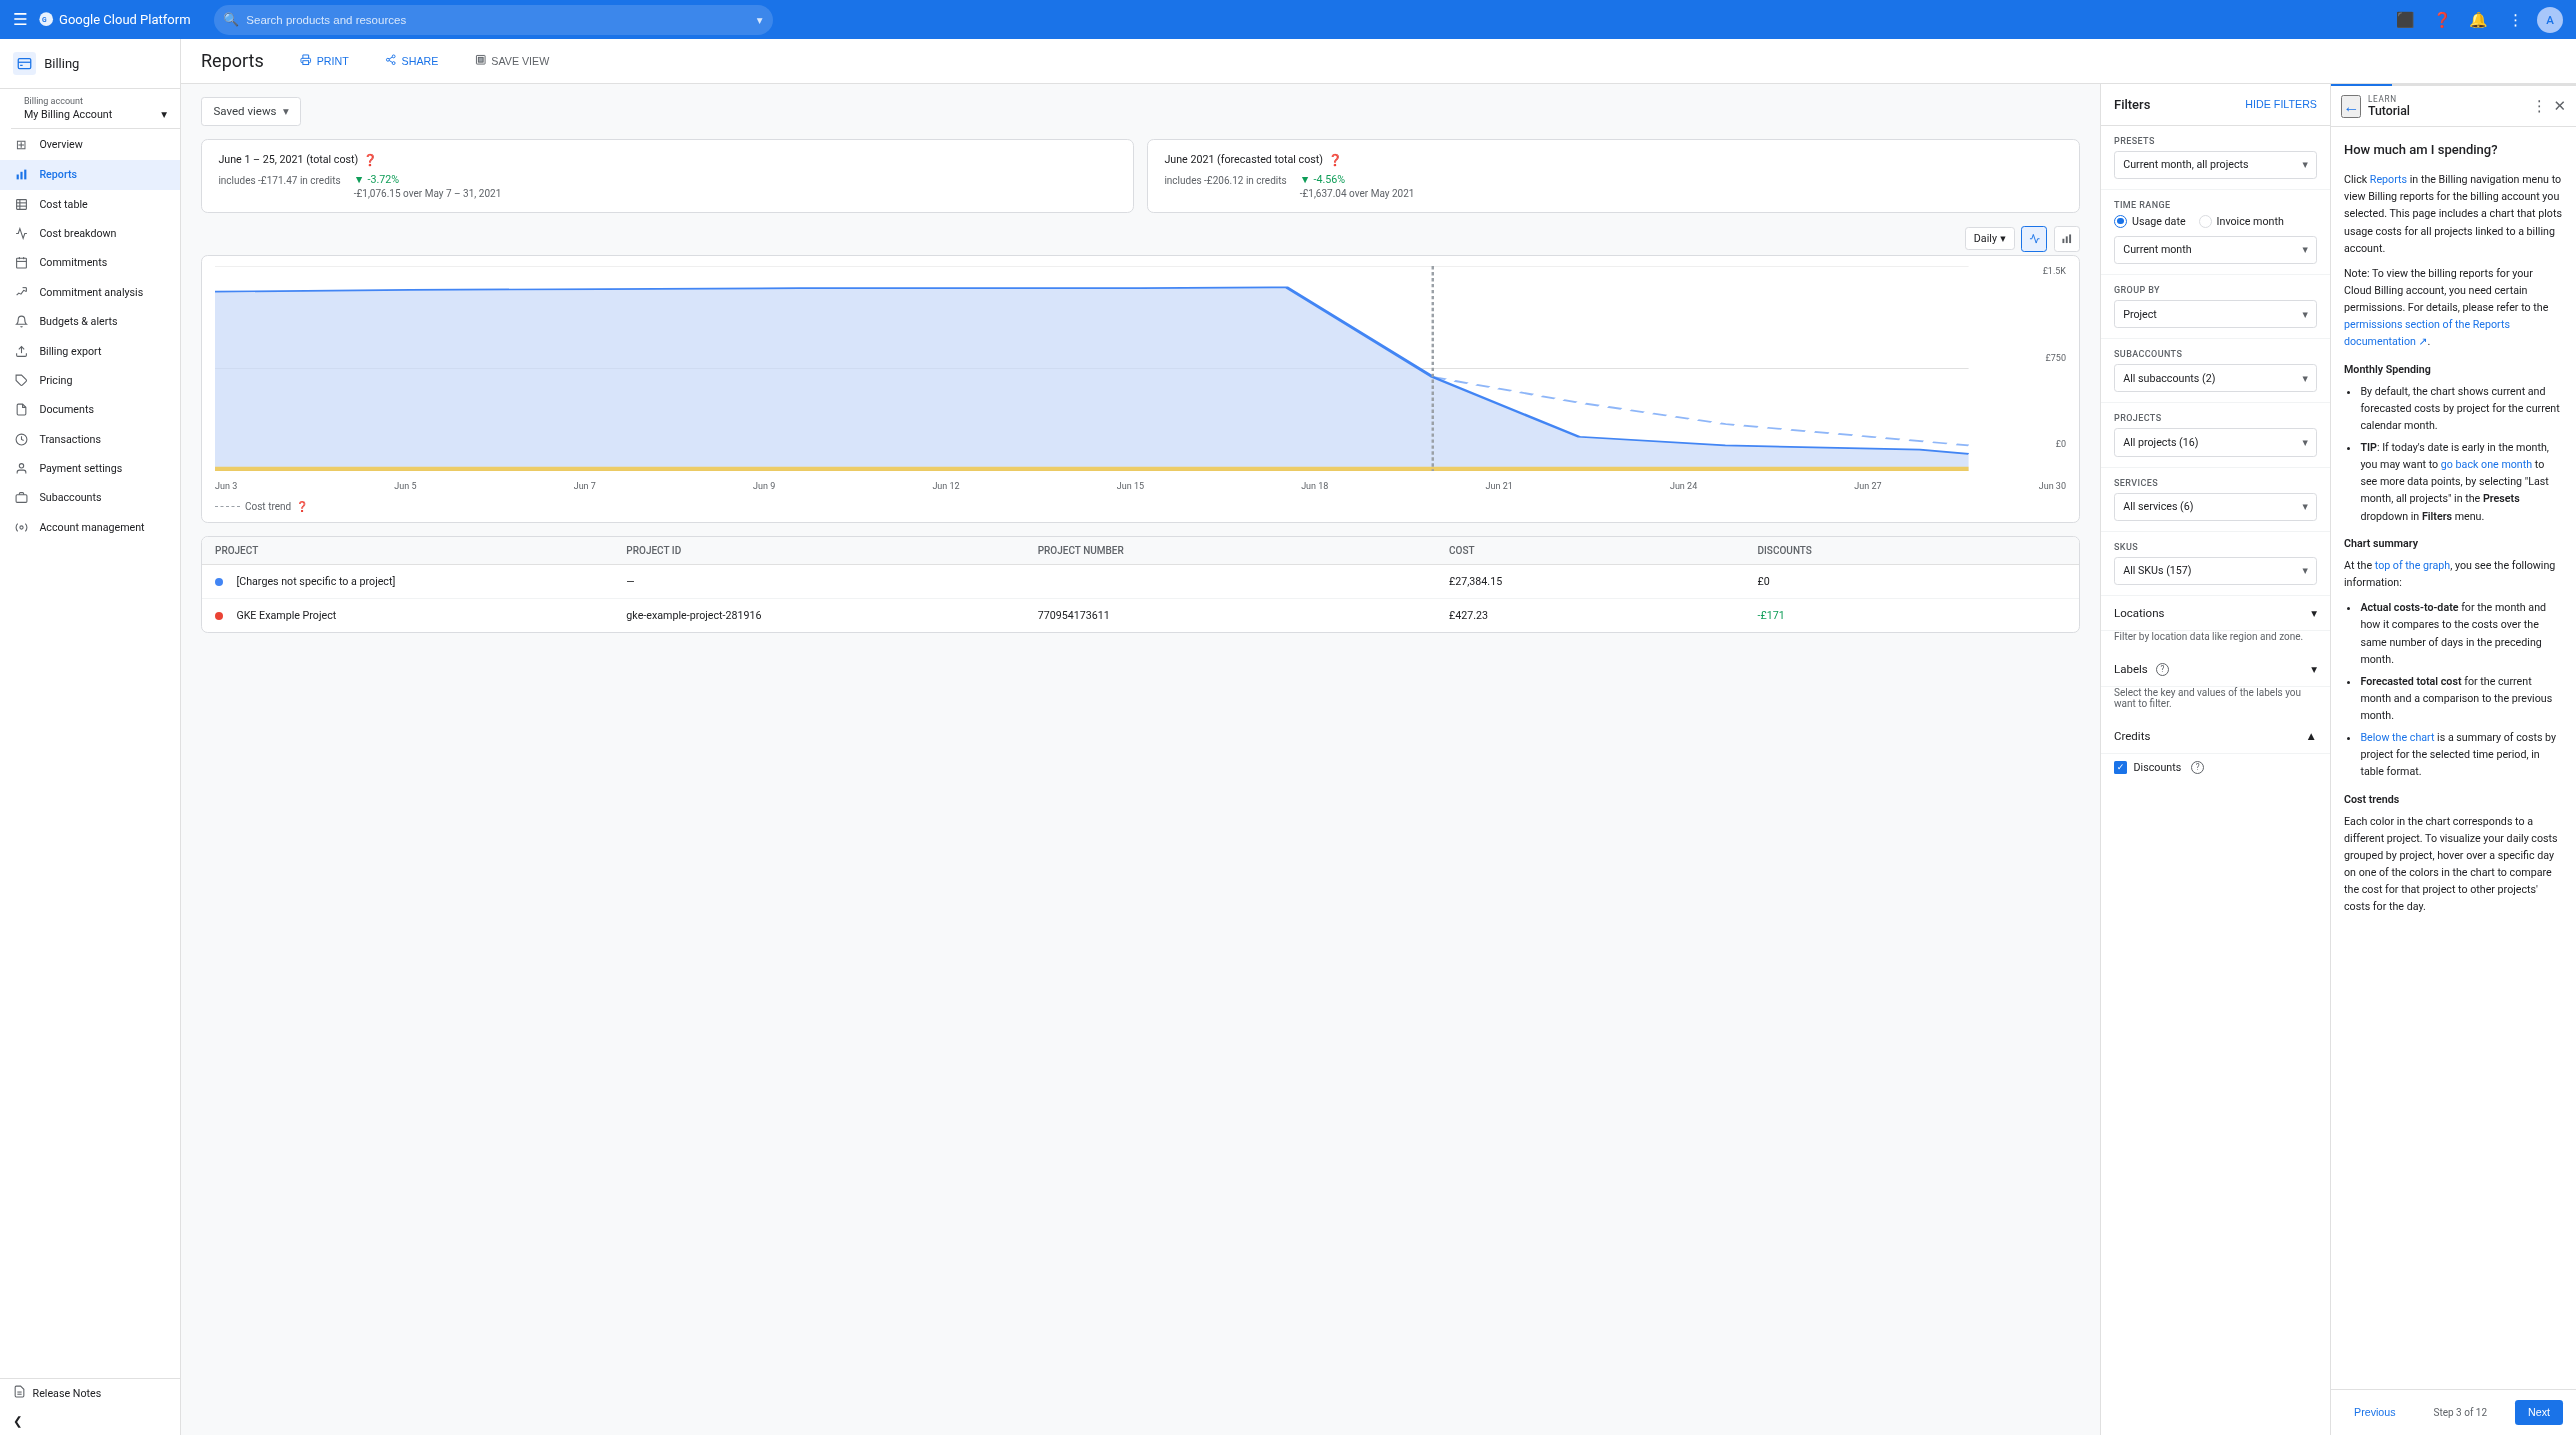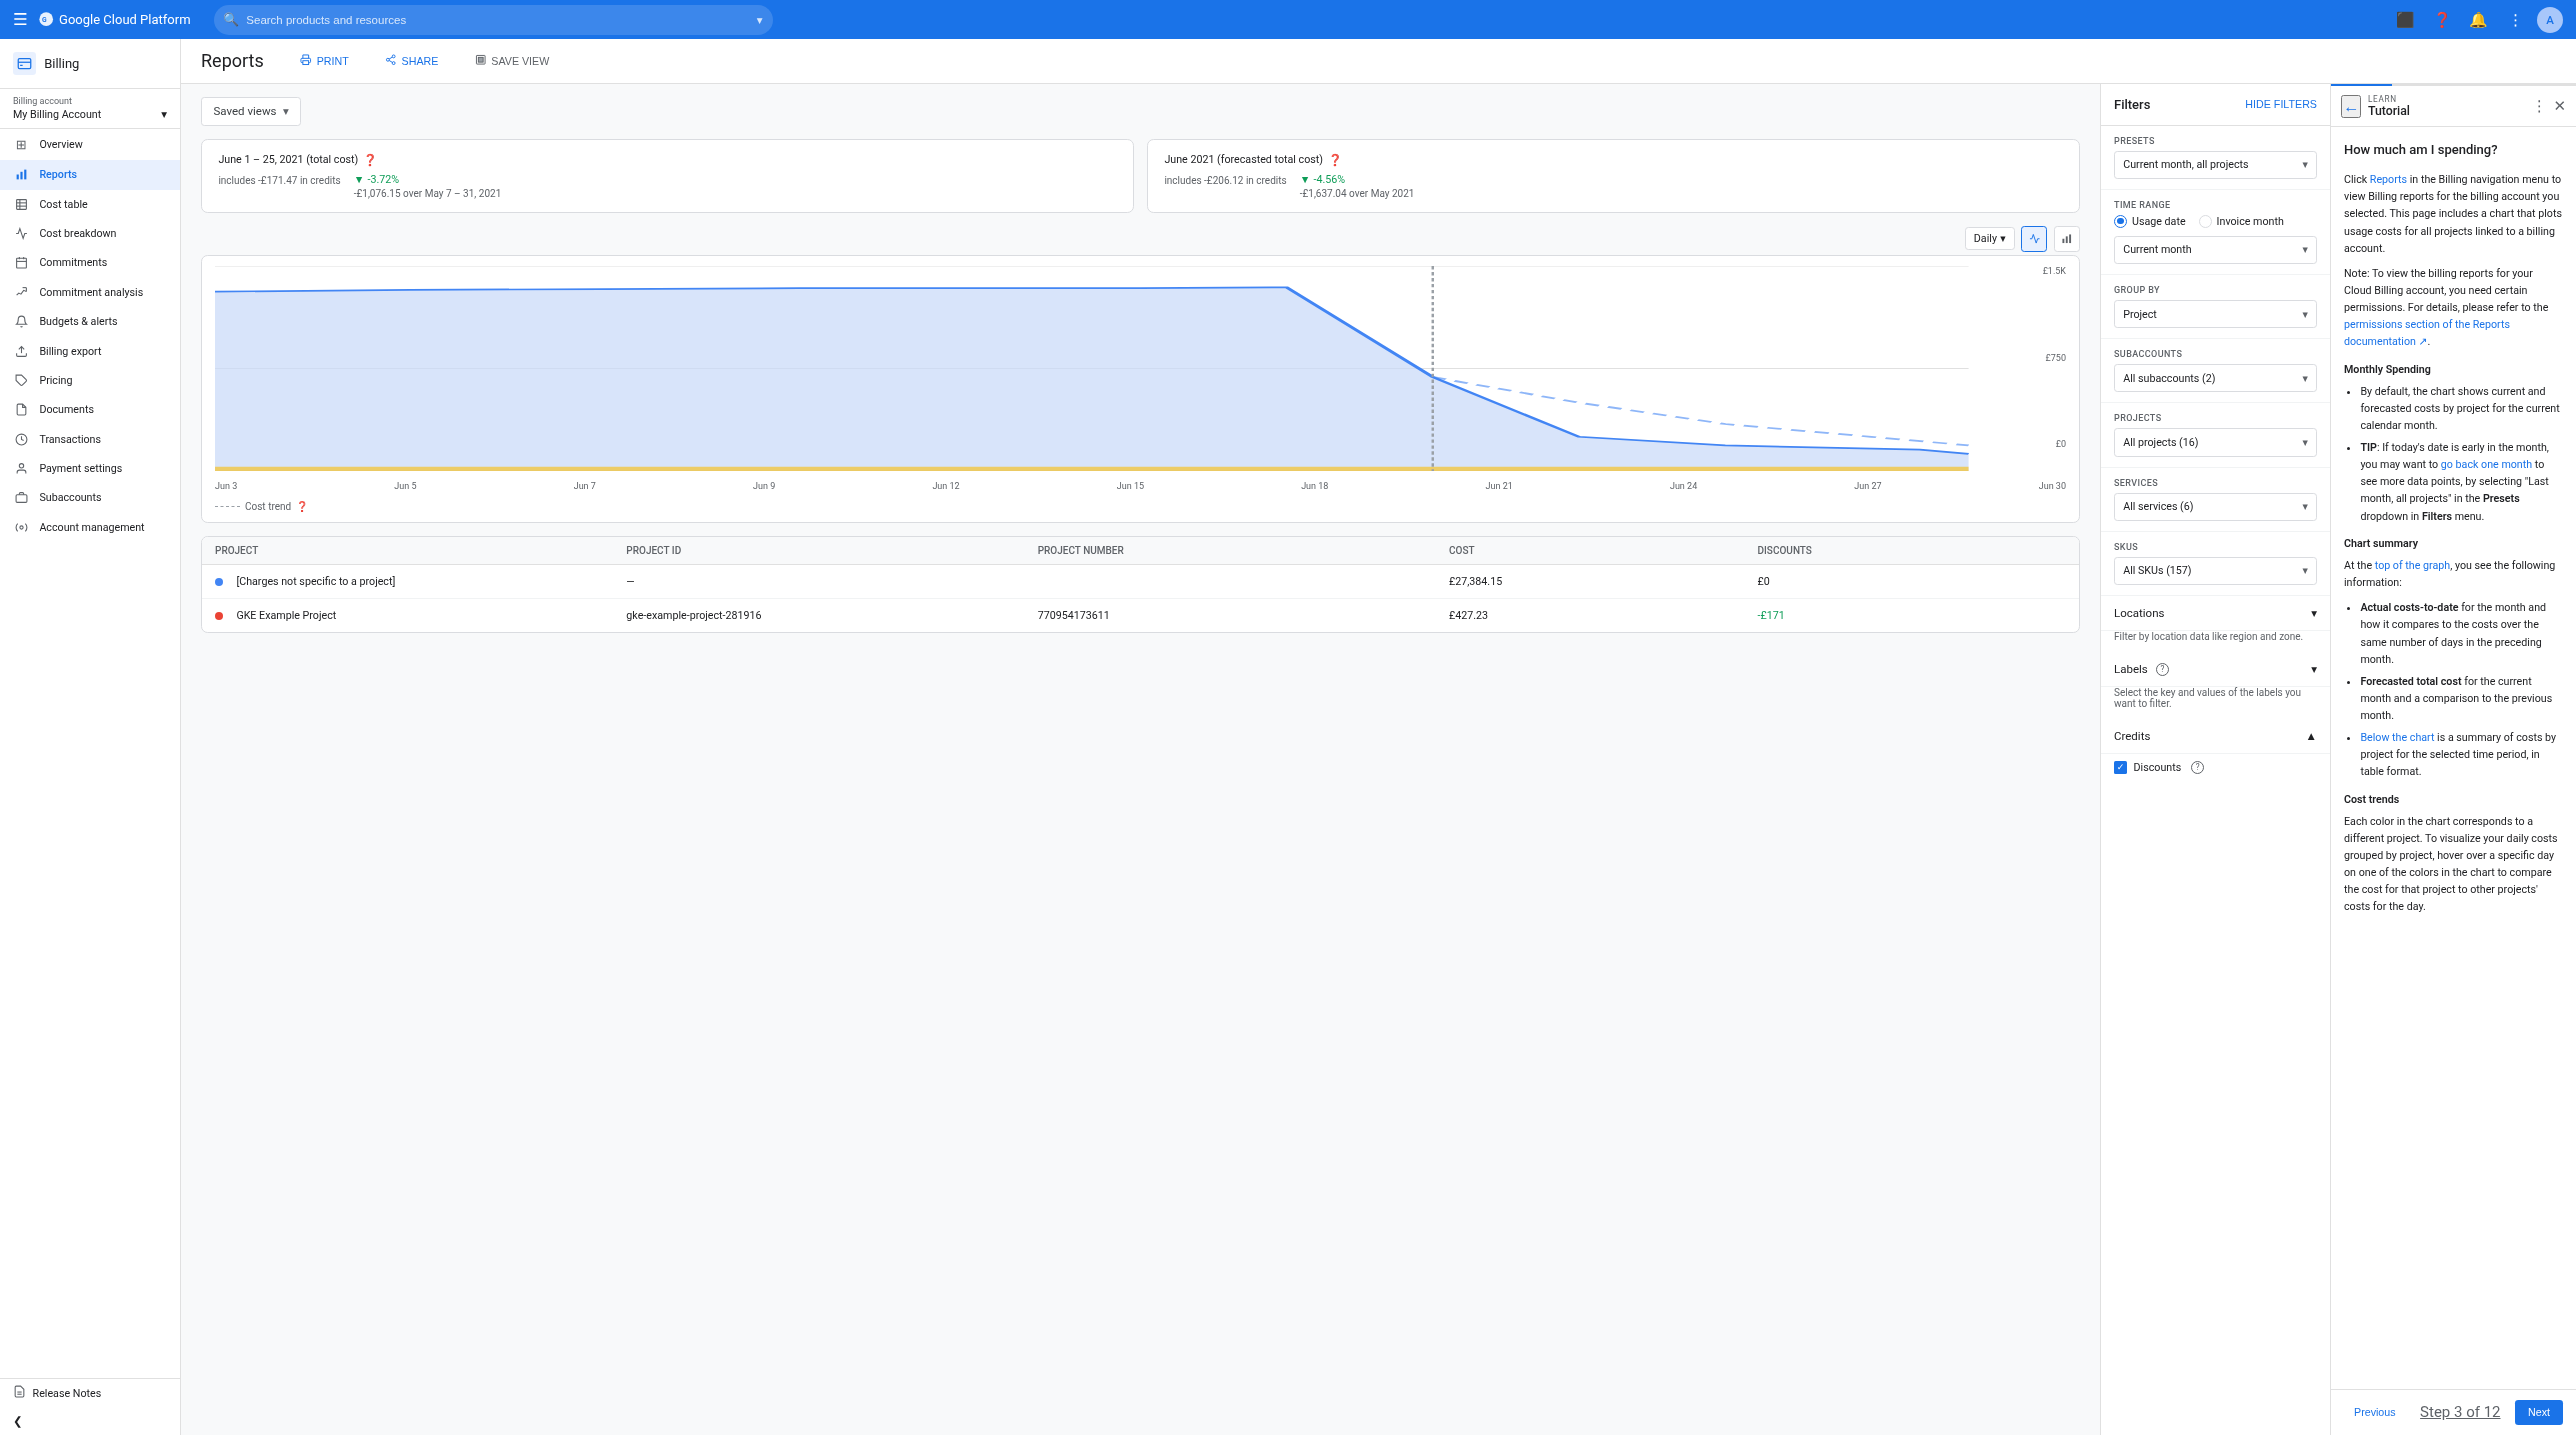"Billing account" .billing-account-section { margin-left: none -> 11px }
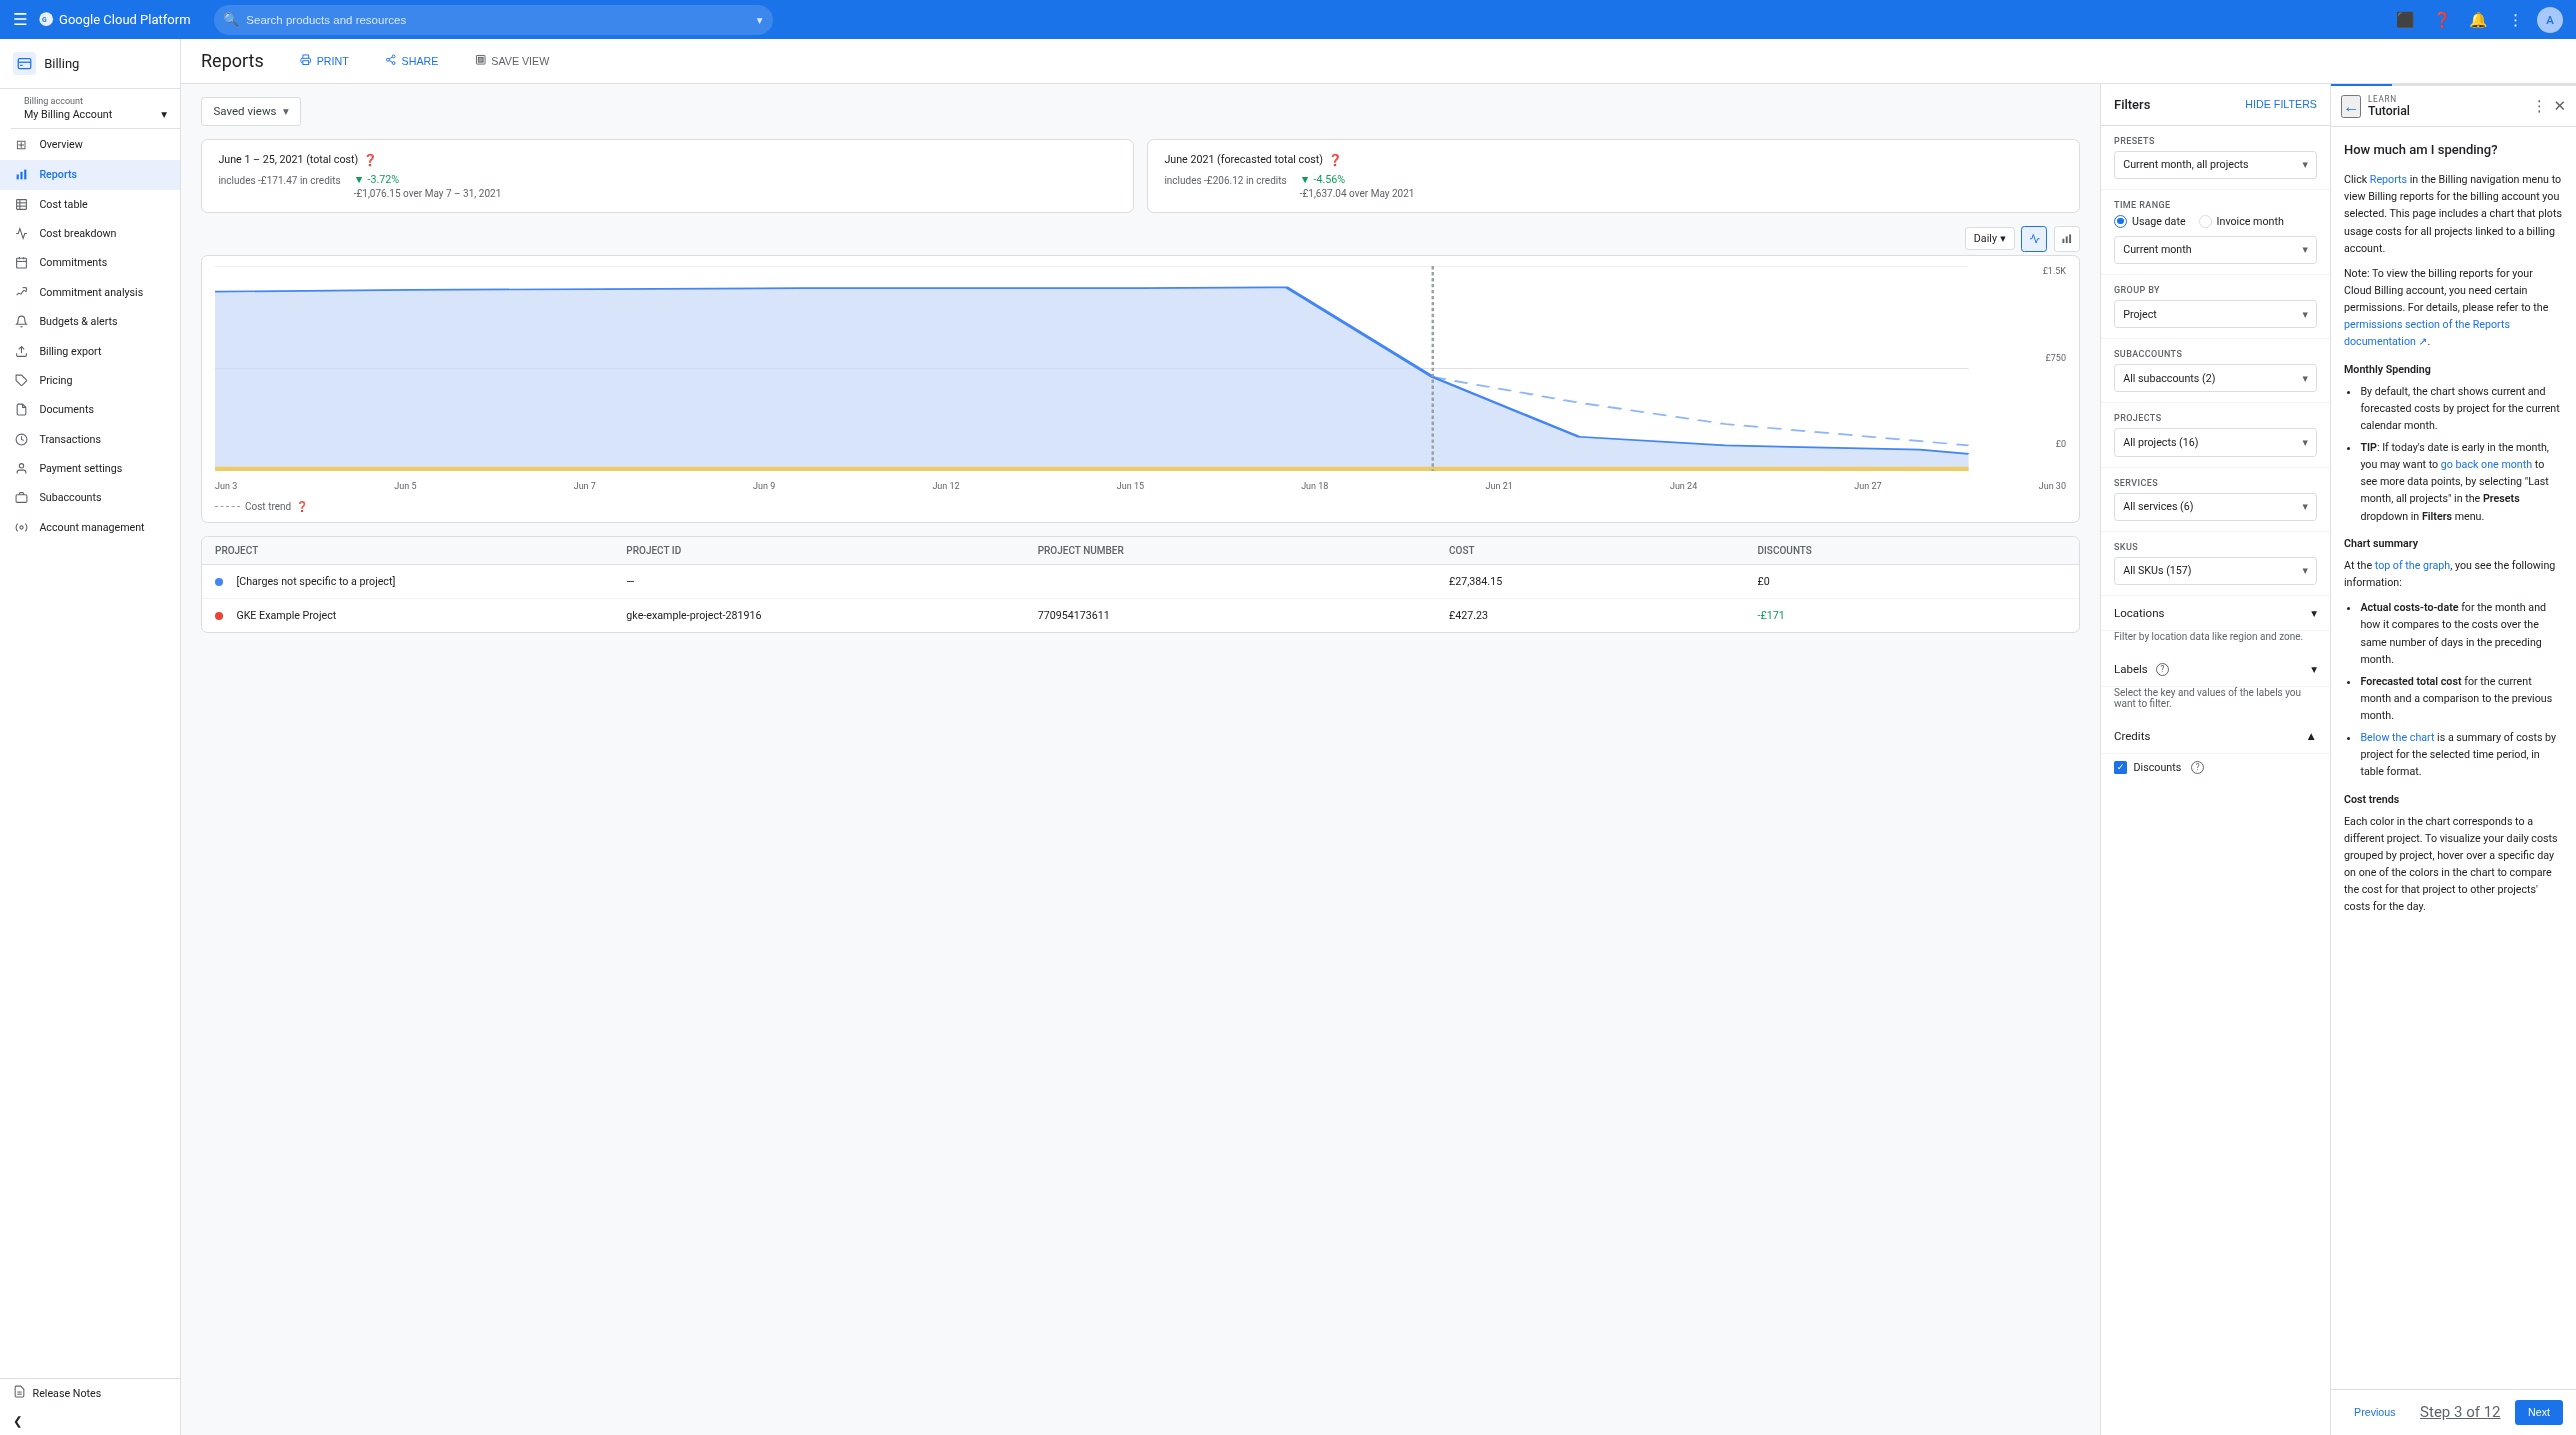"Step 3 of 12" .tutorial-step { font-size: 15px -> 10px; text-decoration: underline -> none }
